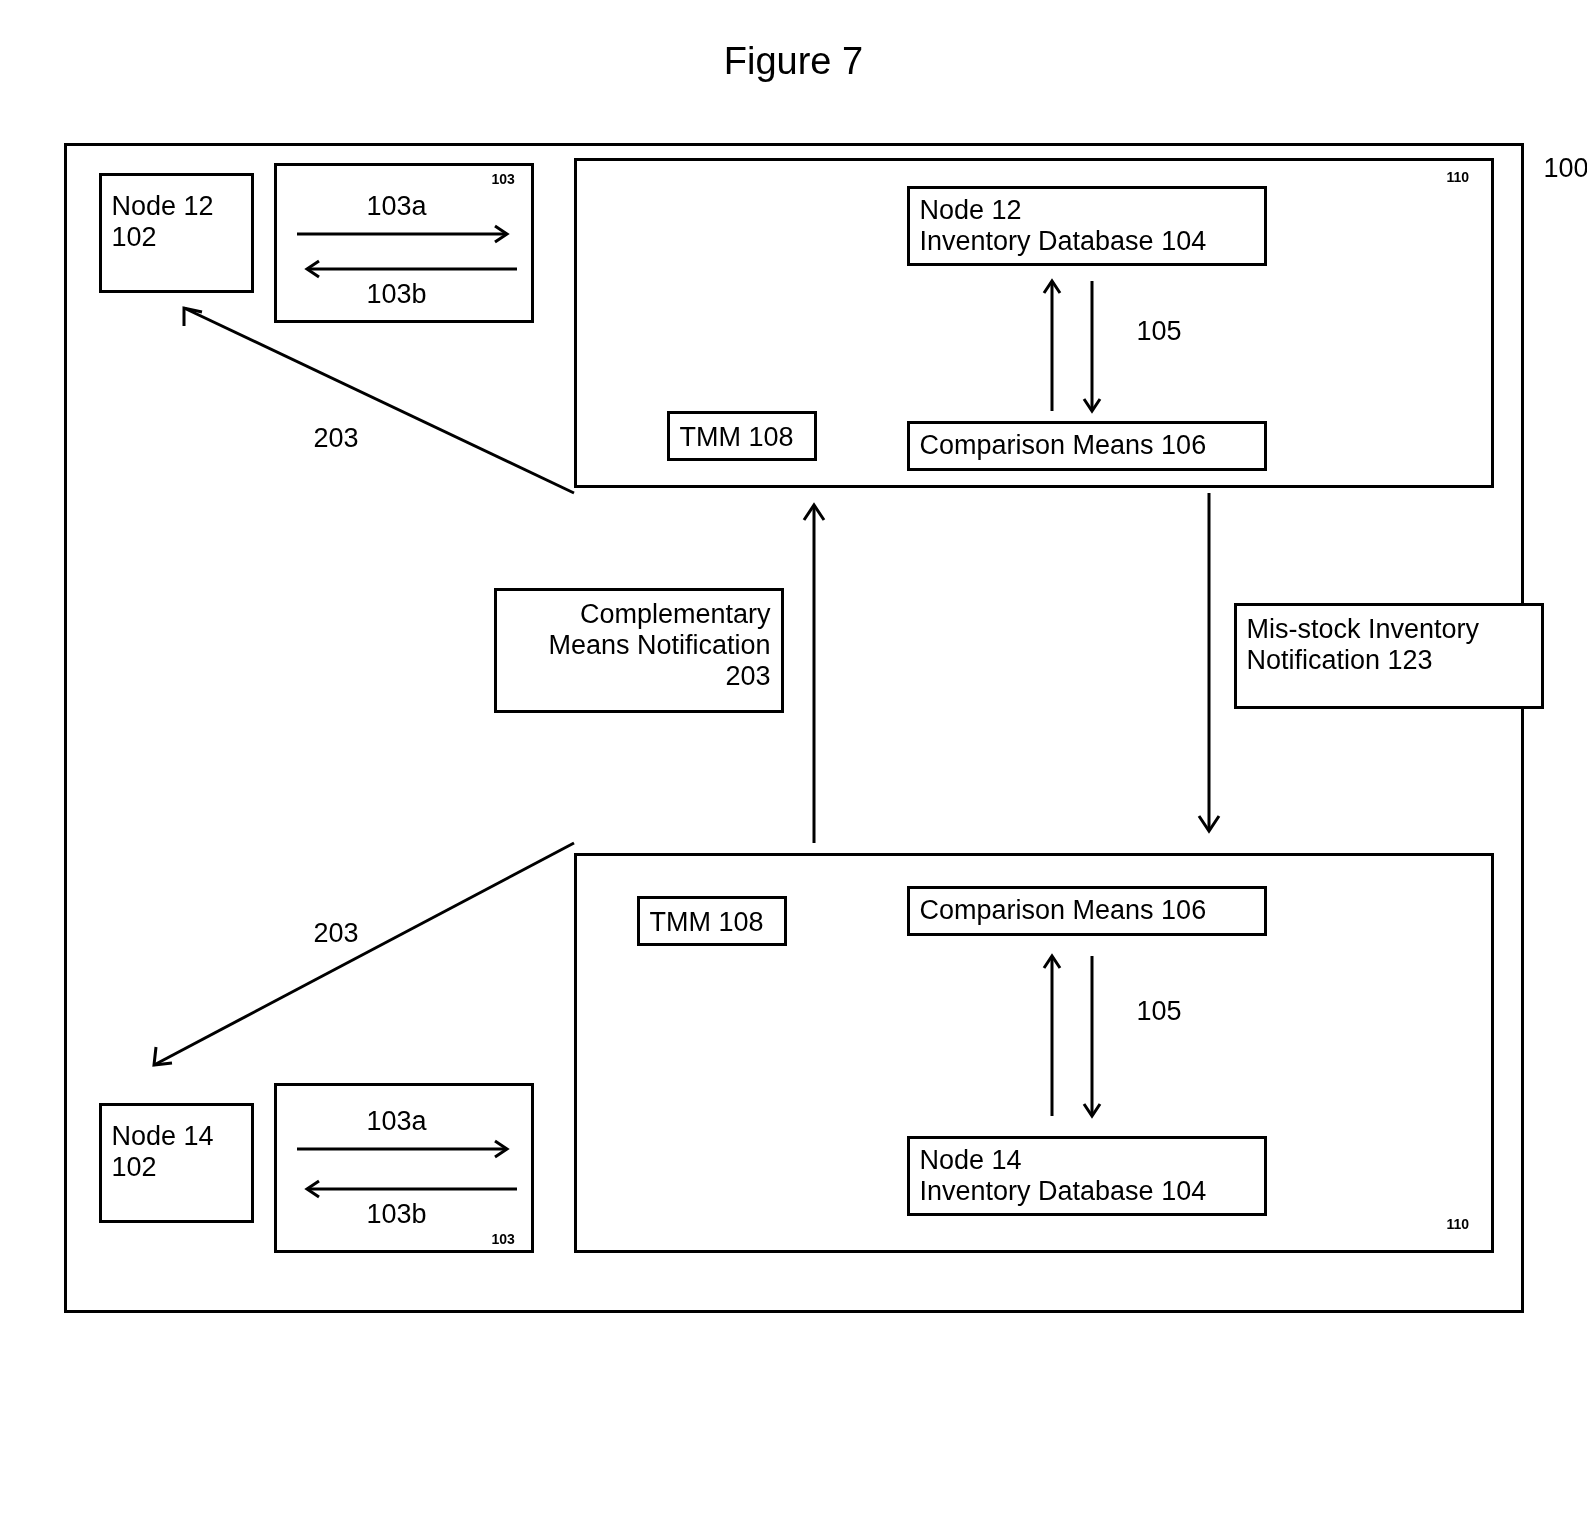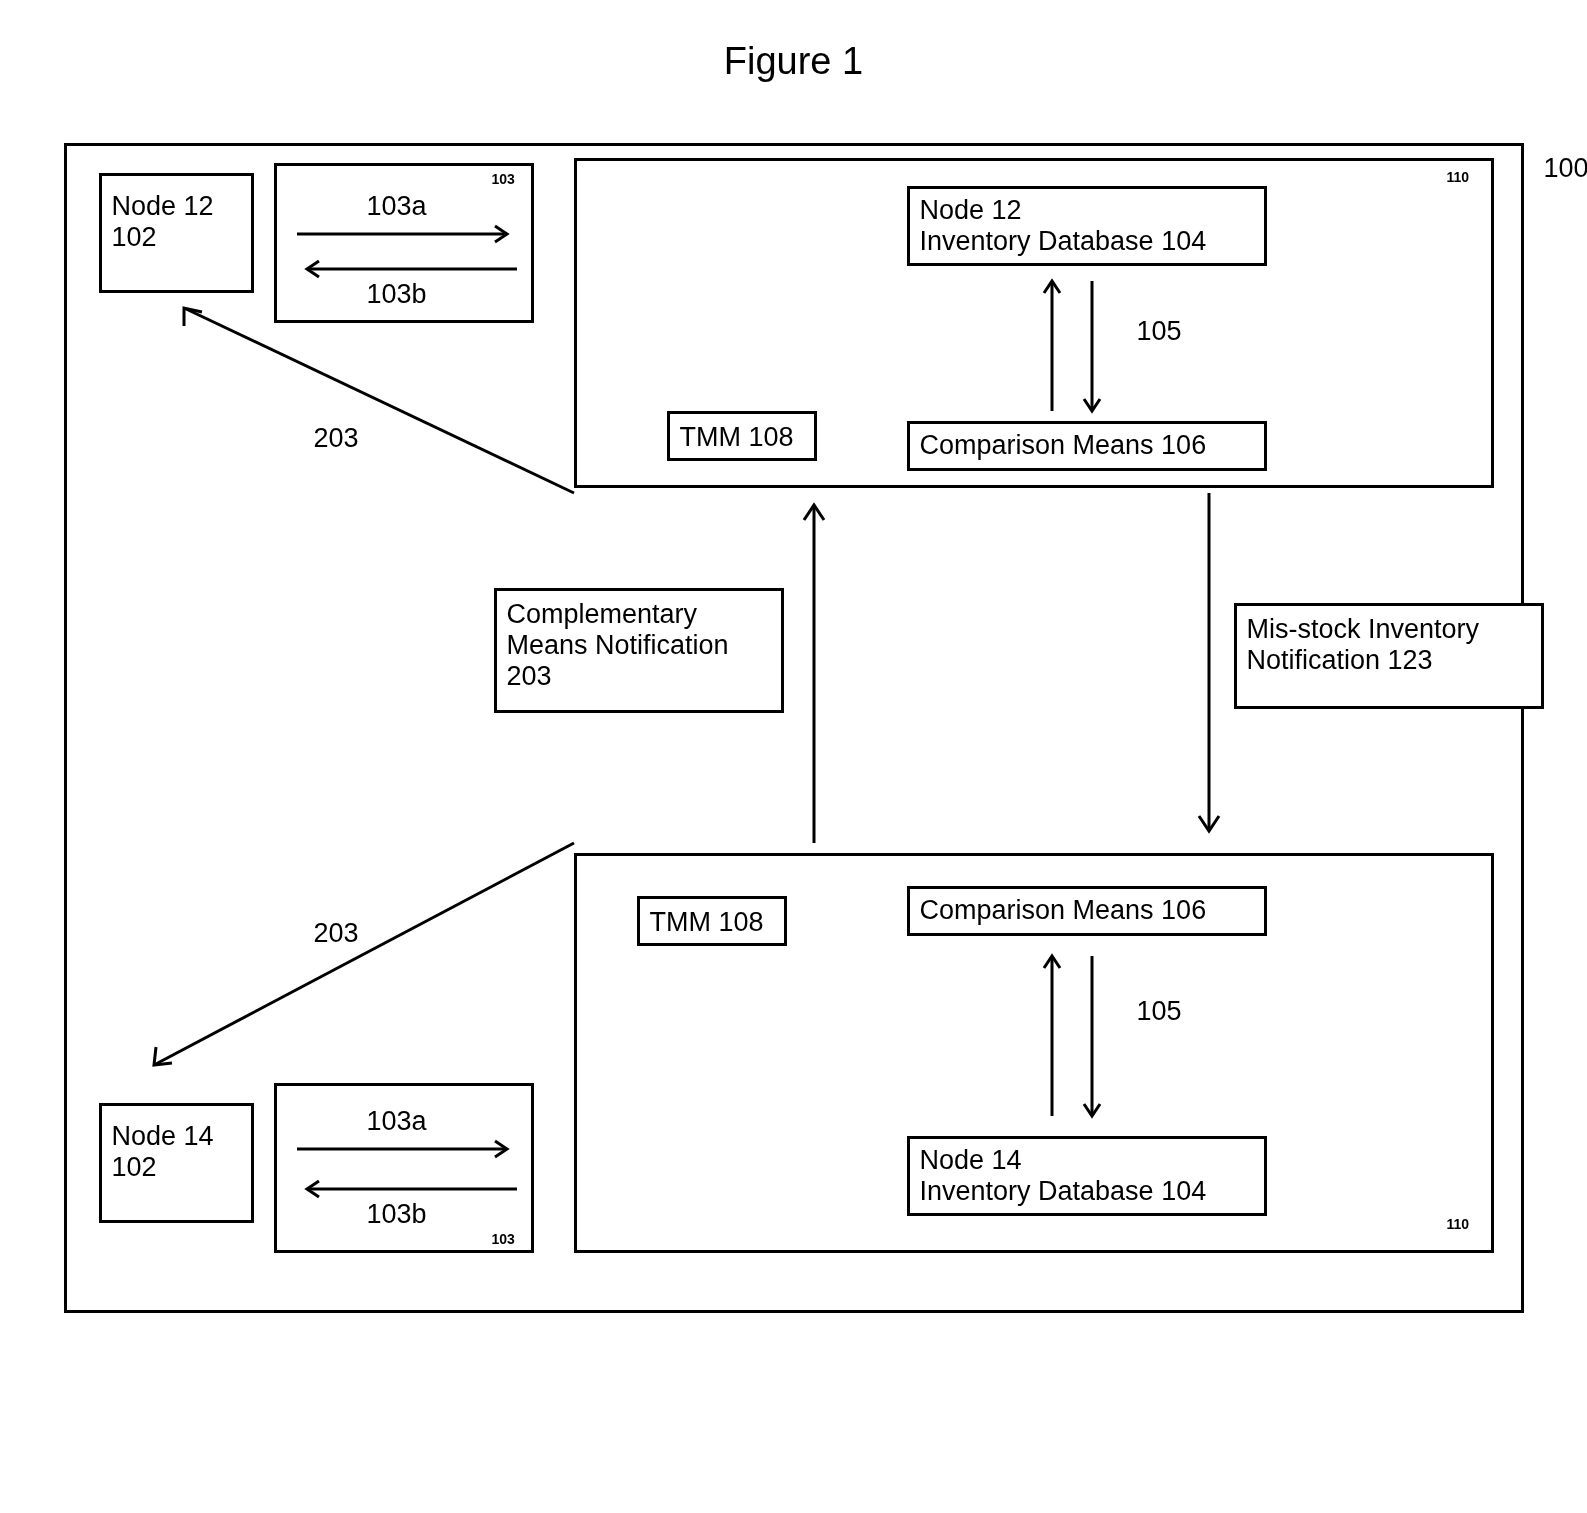"Figure 1" div.figure-title { text: 1 -> 7 }
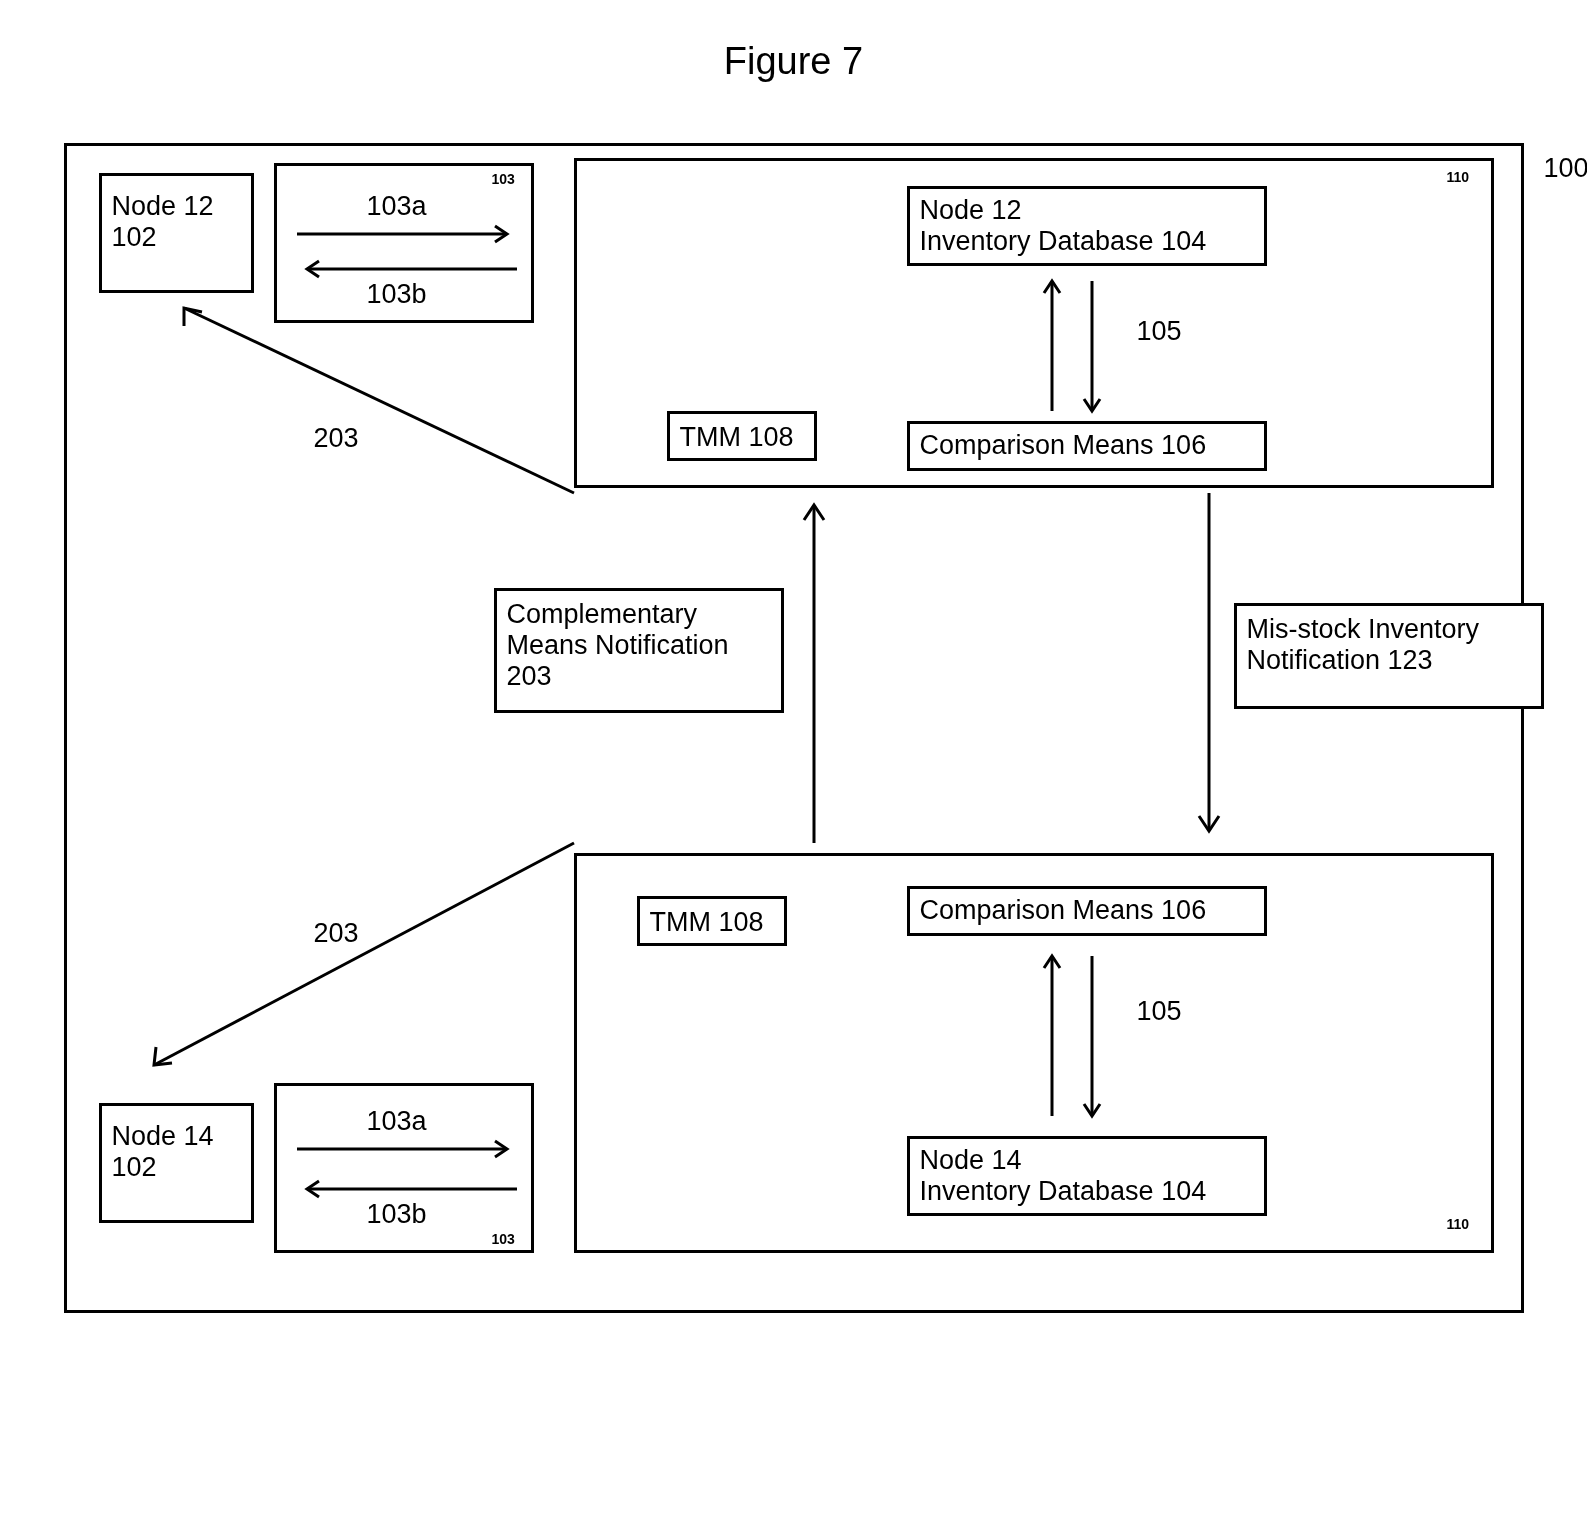"Complementary" div.box { text-align: none -> right }
